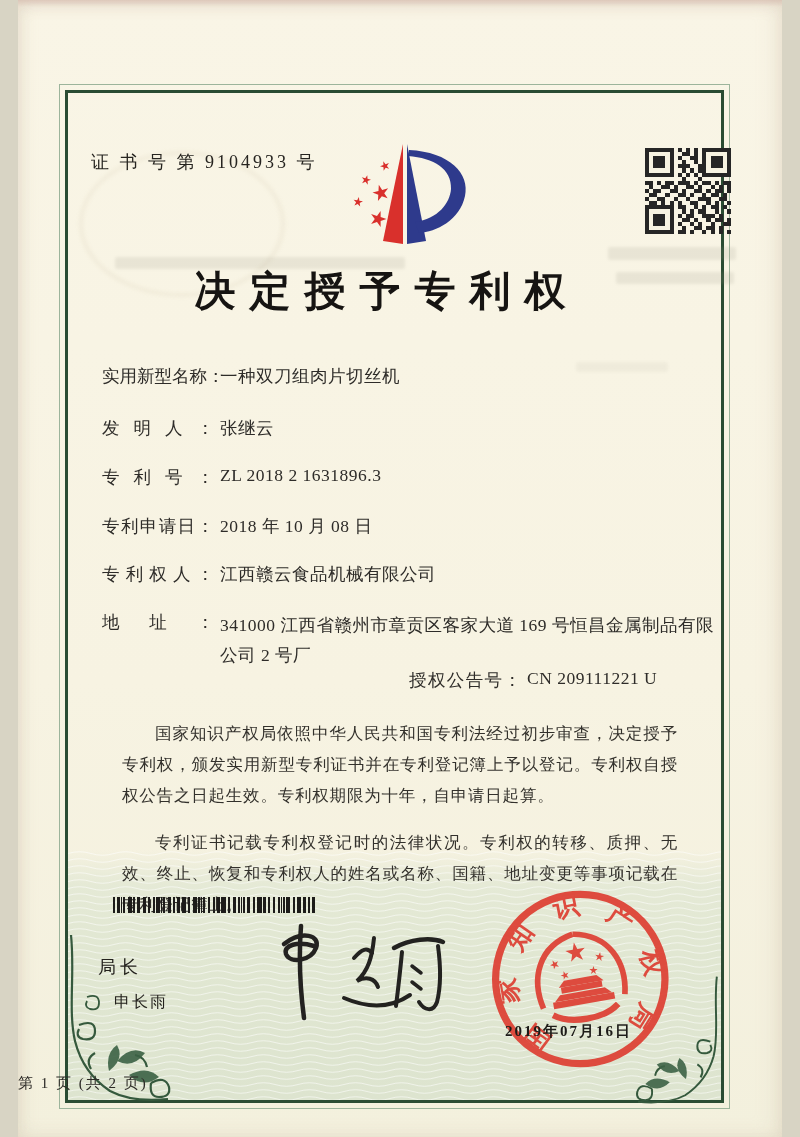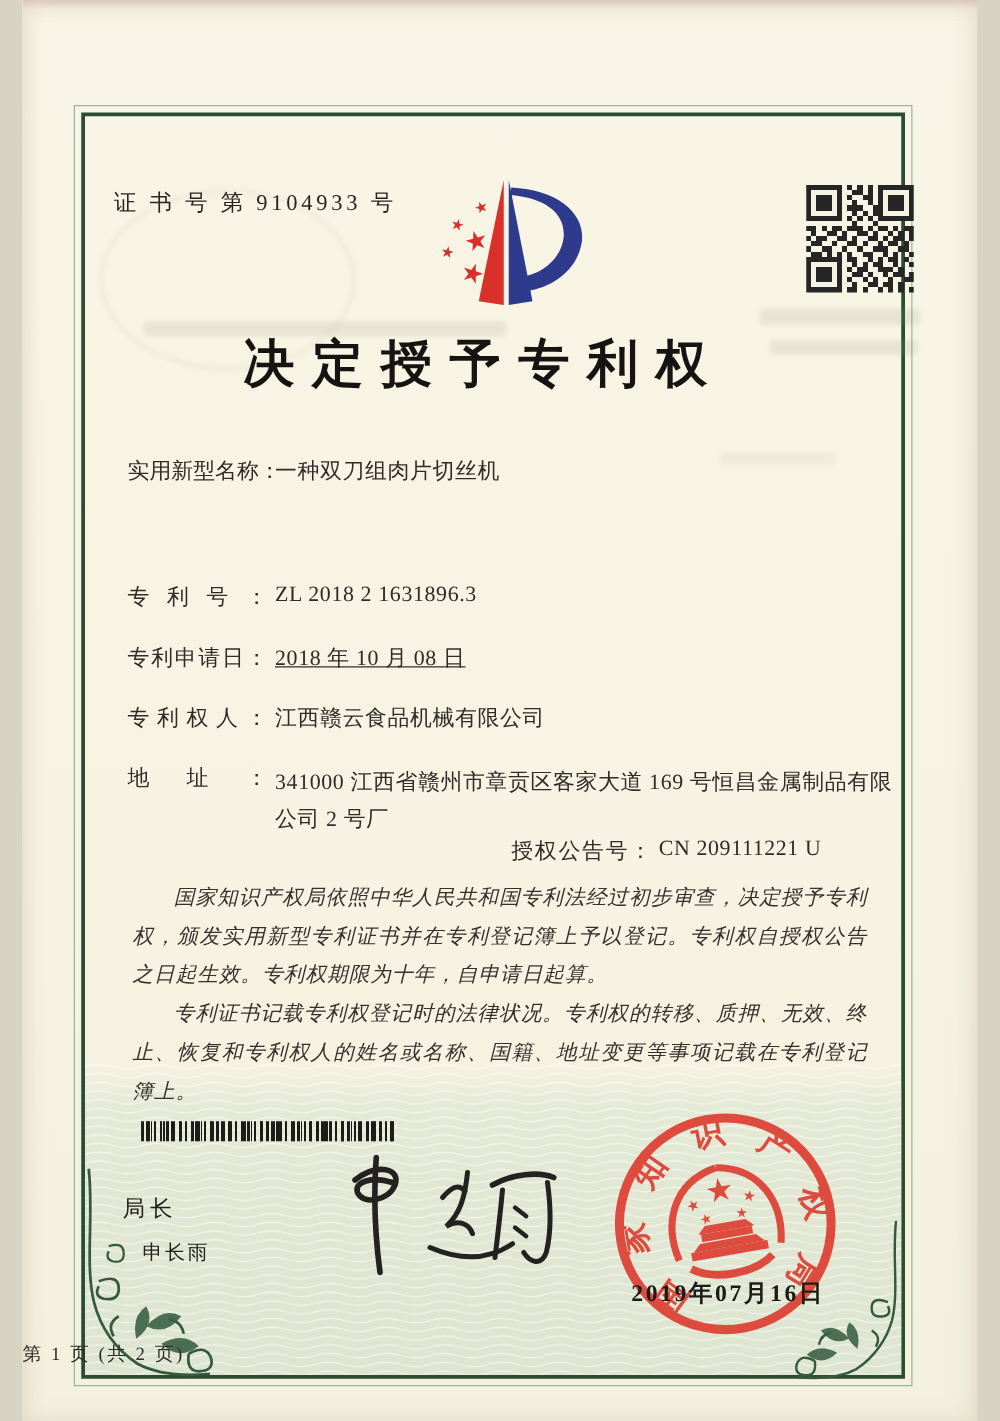"发明人： 张继云" div.frow { html: none -> <div> <span>发明人：</span><span>张继云</span> </div> }
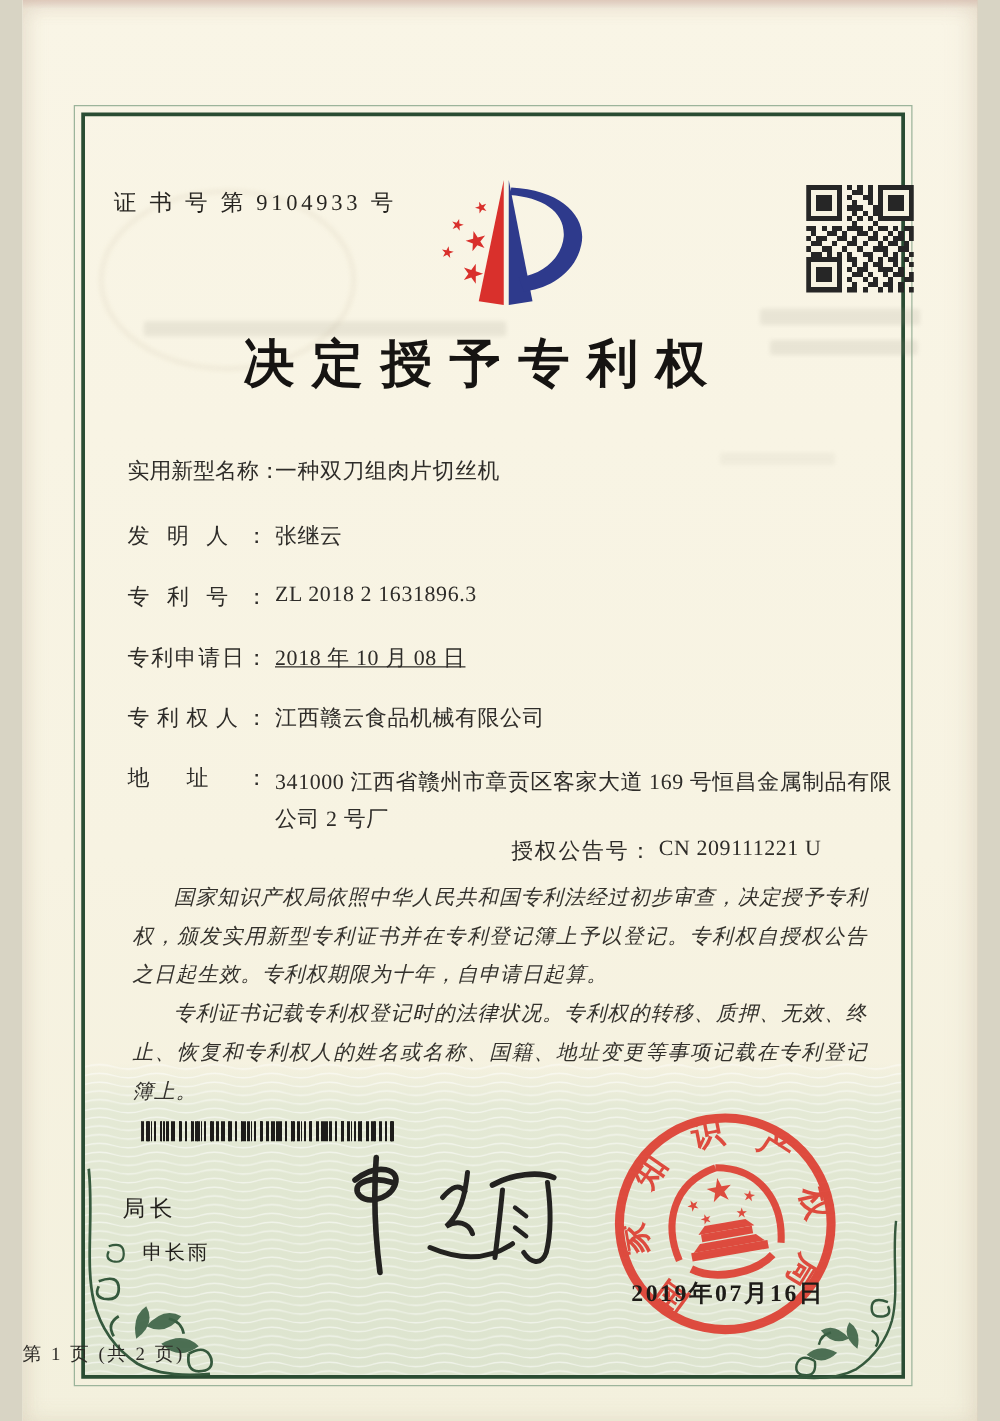"专利申请日： 2018 年 10 月" div.frow { text-decoration: underline -> none }
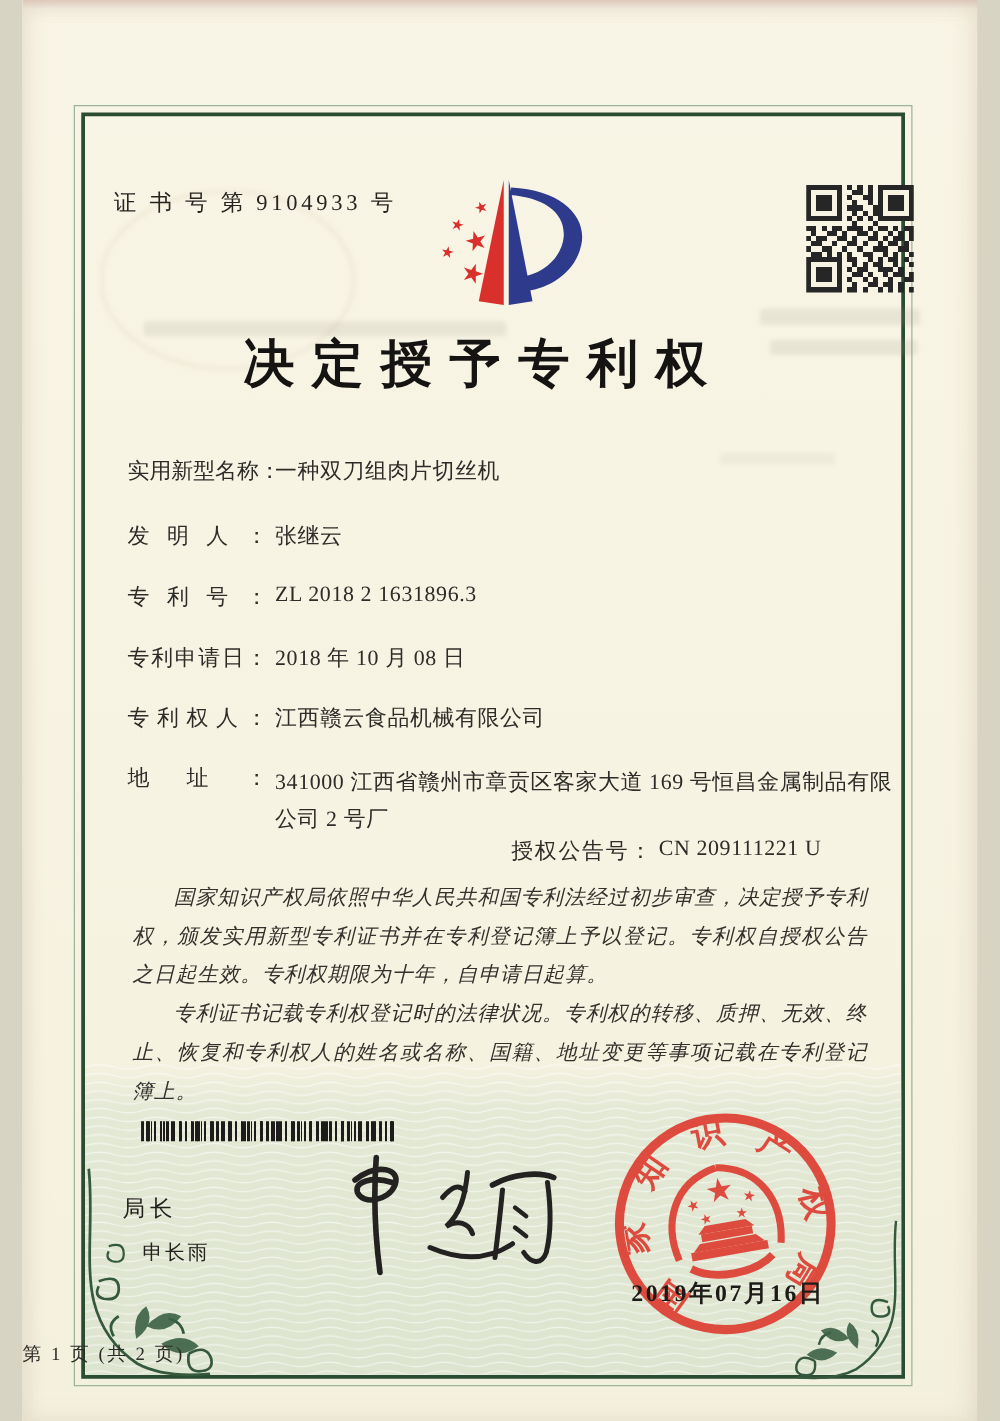"国家知识产权局依照中华人民共和国专利法经过初步审查，决定授予专利权，颁发实用新型" .paras p { font-style: italic -> none; margin: 0 -> 16px }
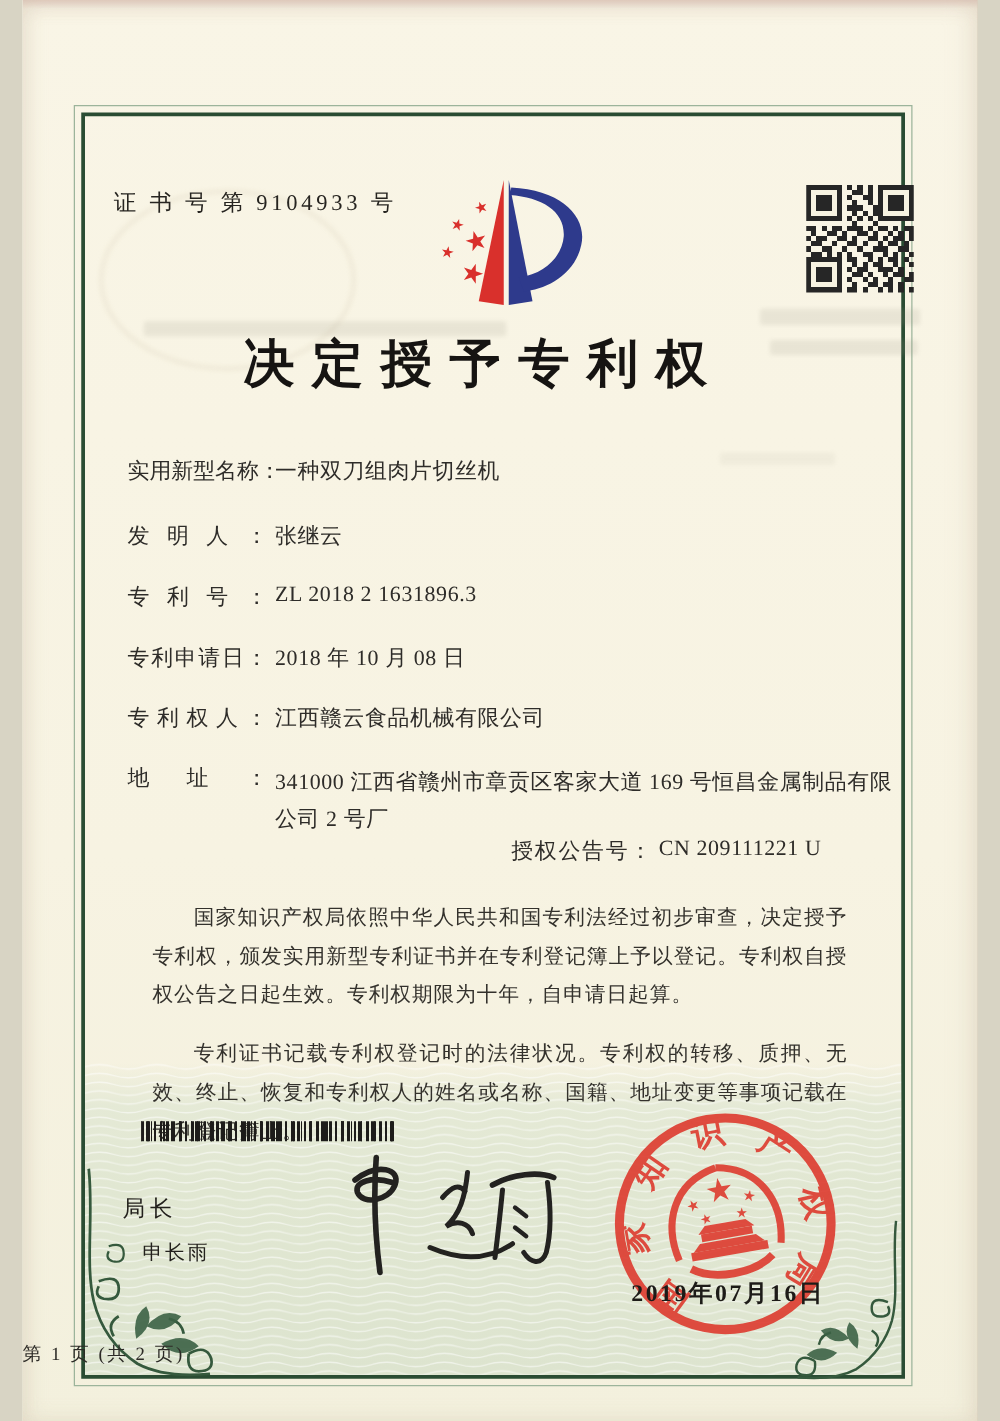"2019年07月16日" .seal-date { font-size: 19px -> 15px }
